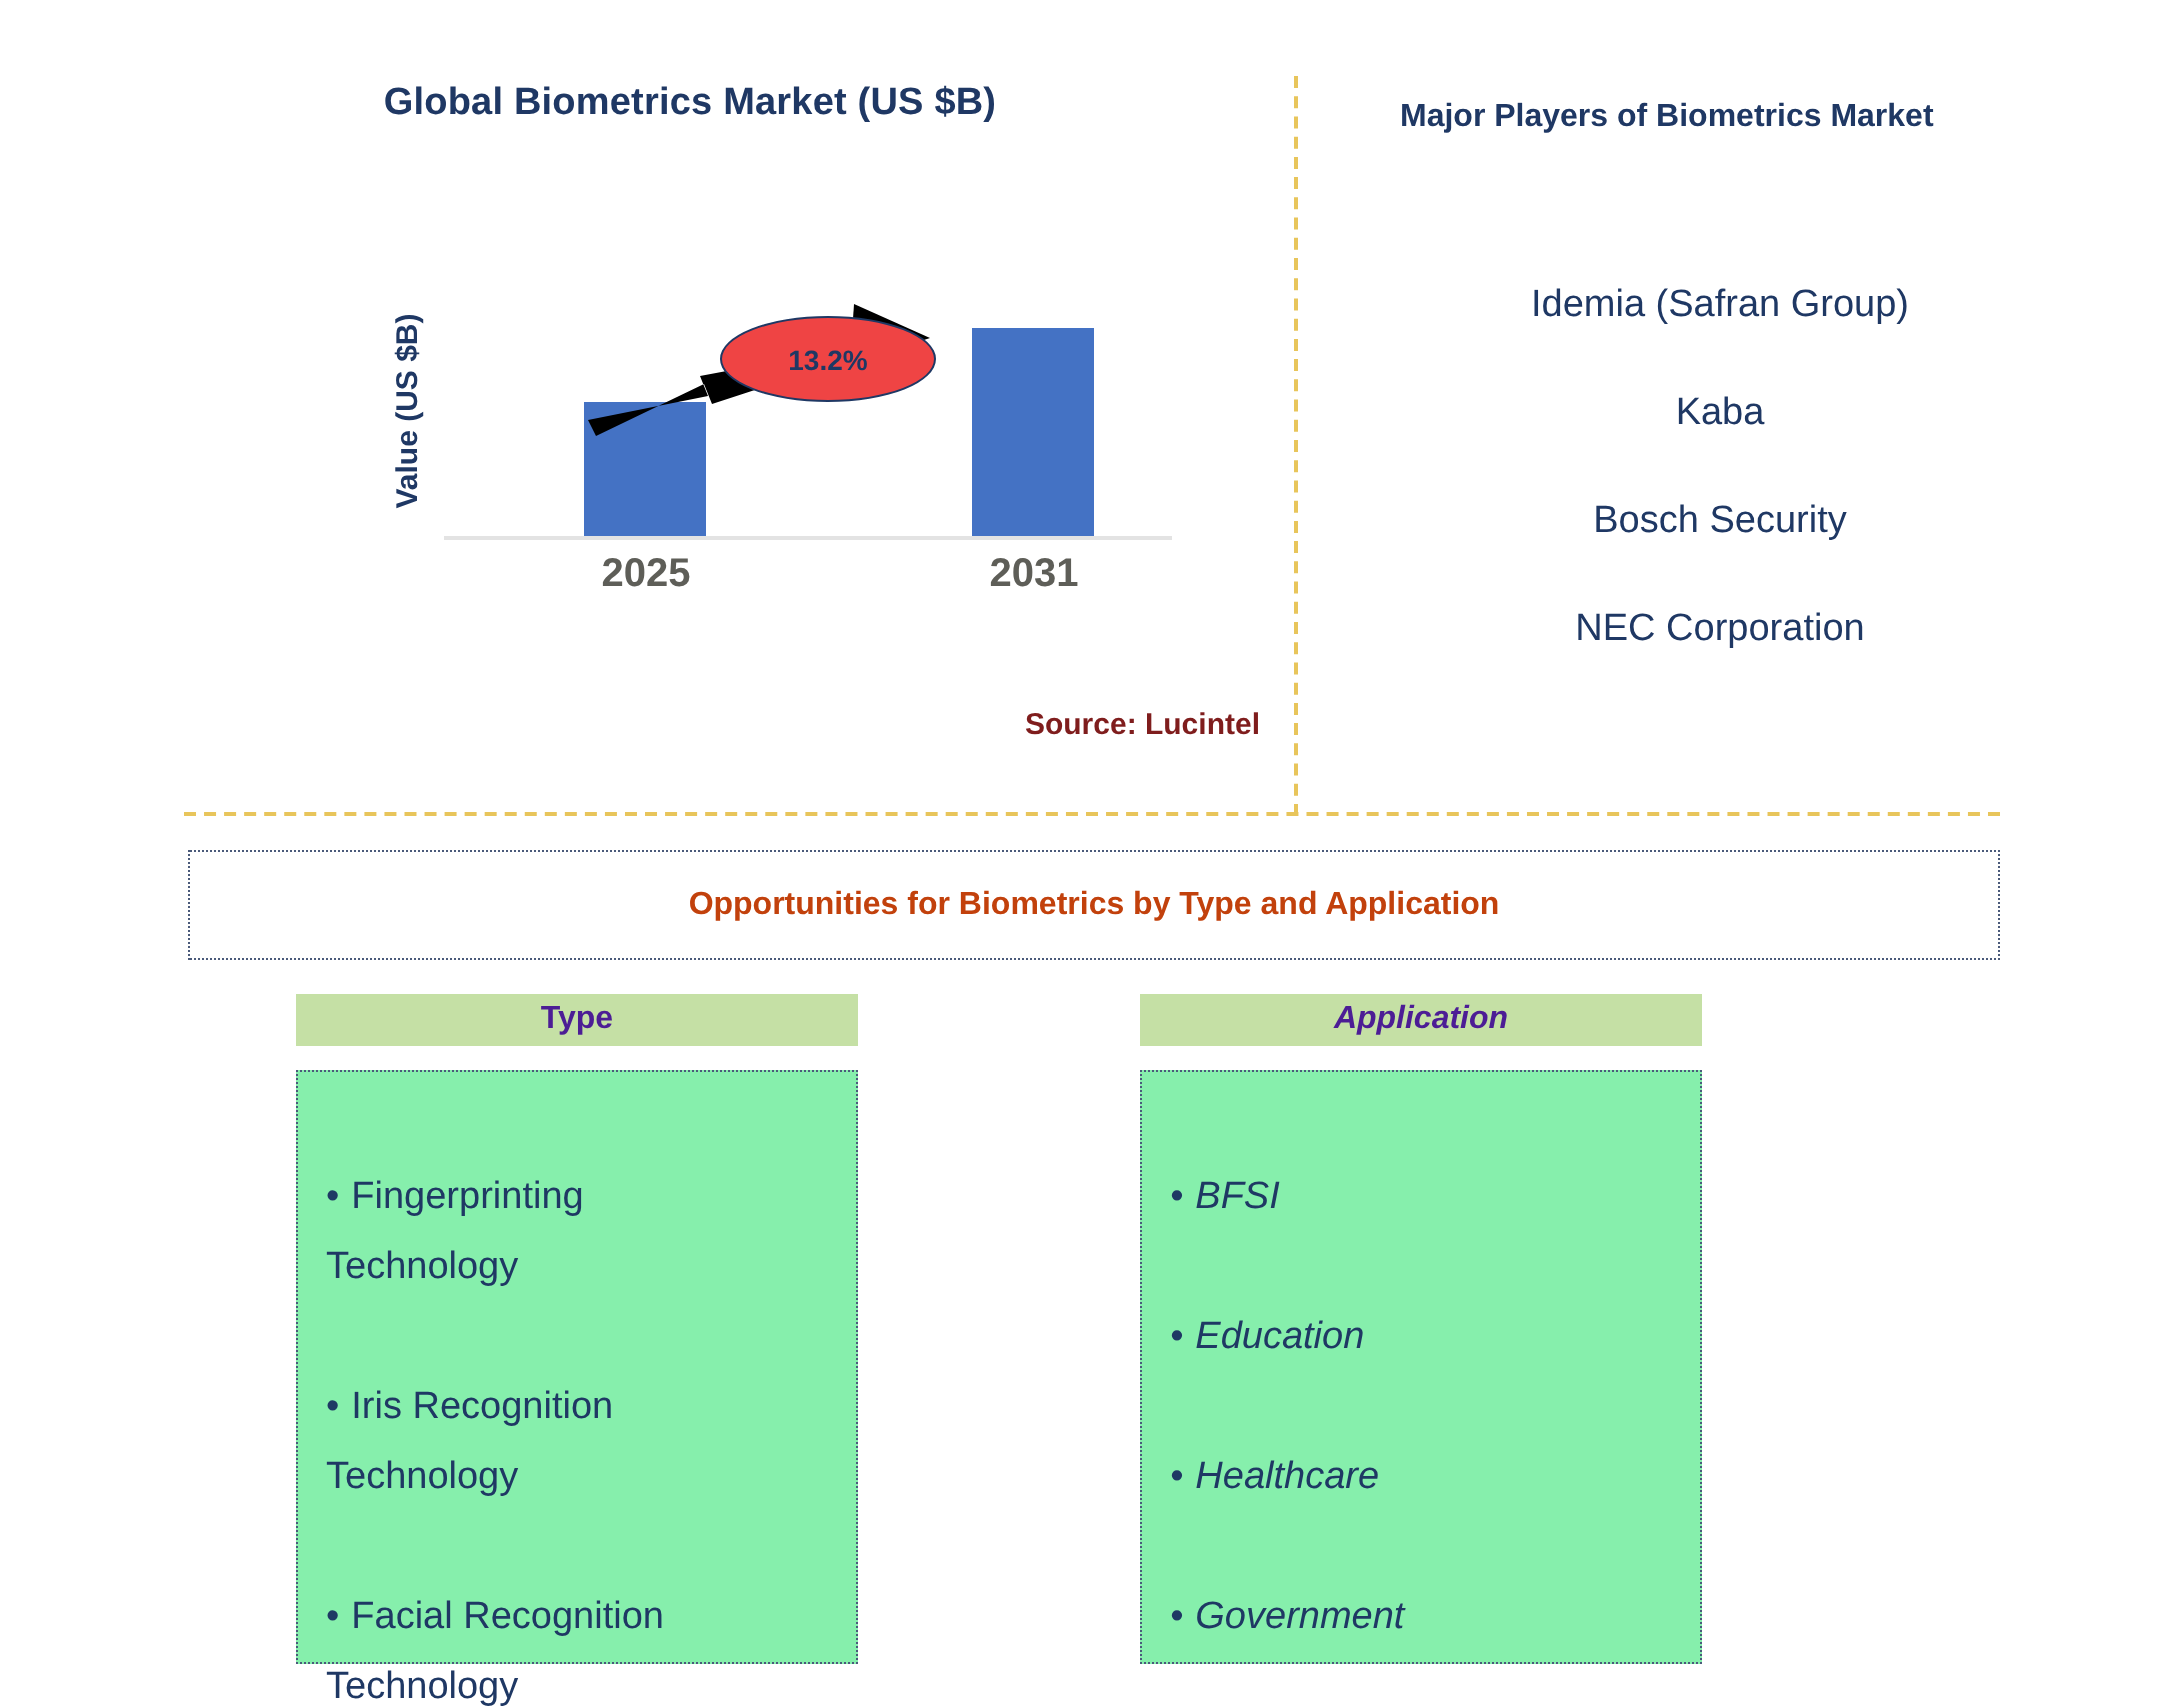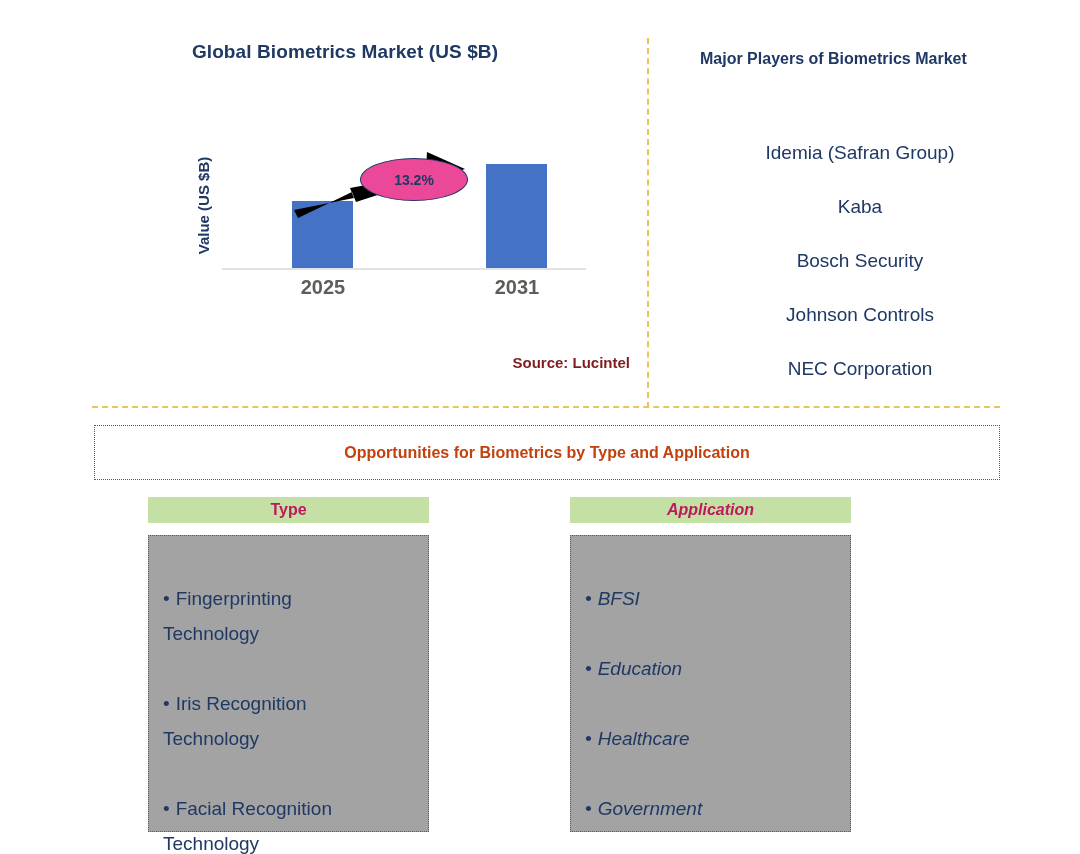"13.2%" .cagr-ellipse { background: #ec4899 -> #ef4444 }
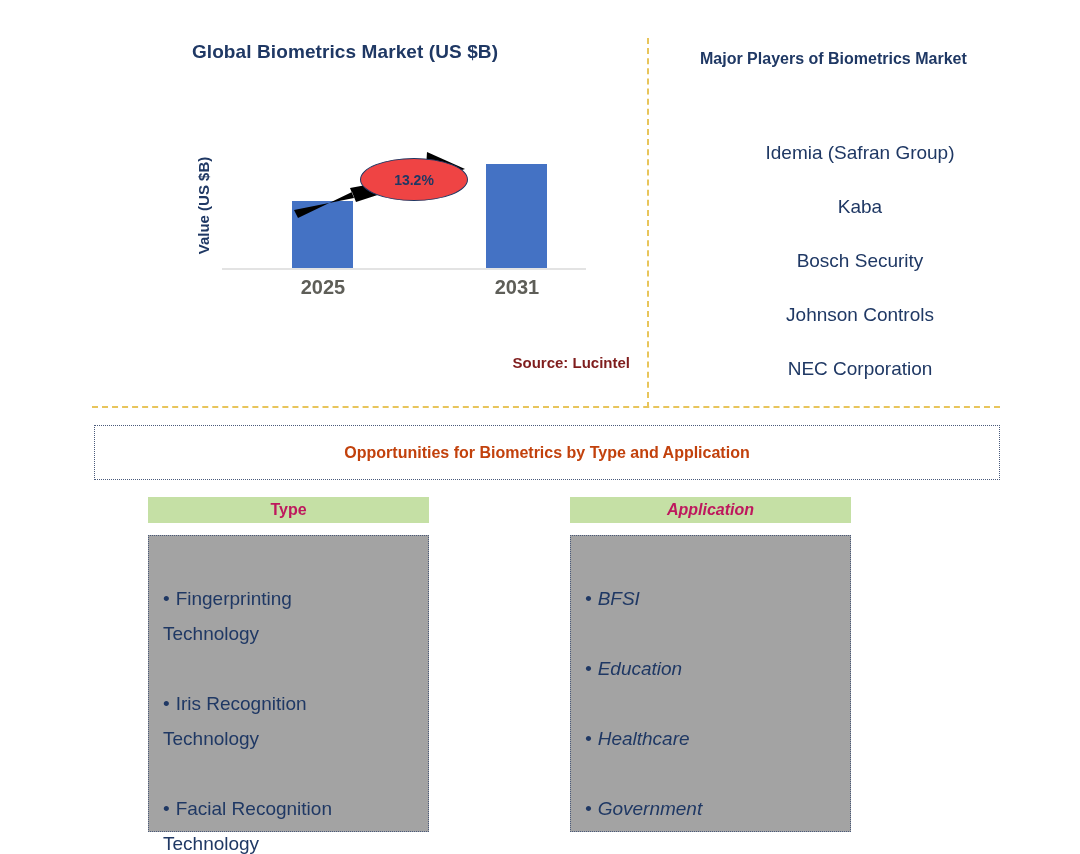"Johnson Controls" div.player-item { html: <div>Johnson Controls</div> -> none }
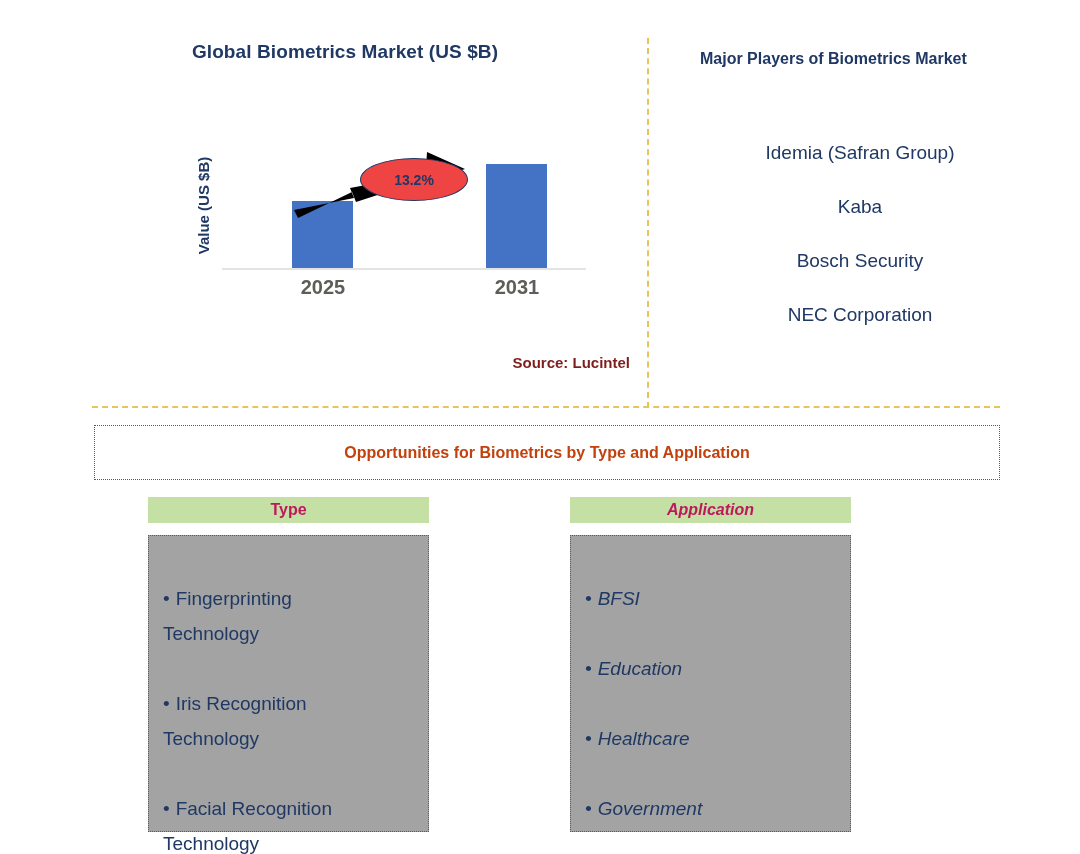"Type" .col-head { color: #be185d -> #4c1d95 }
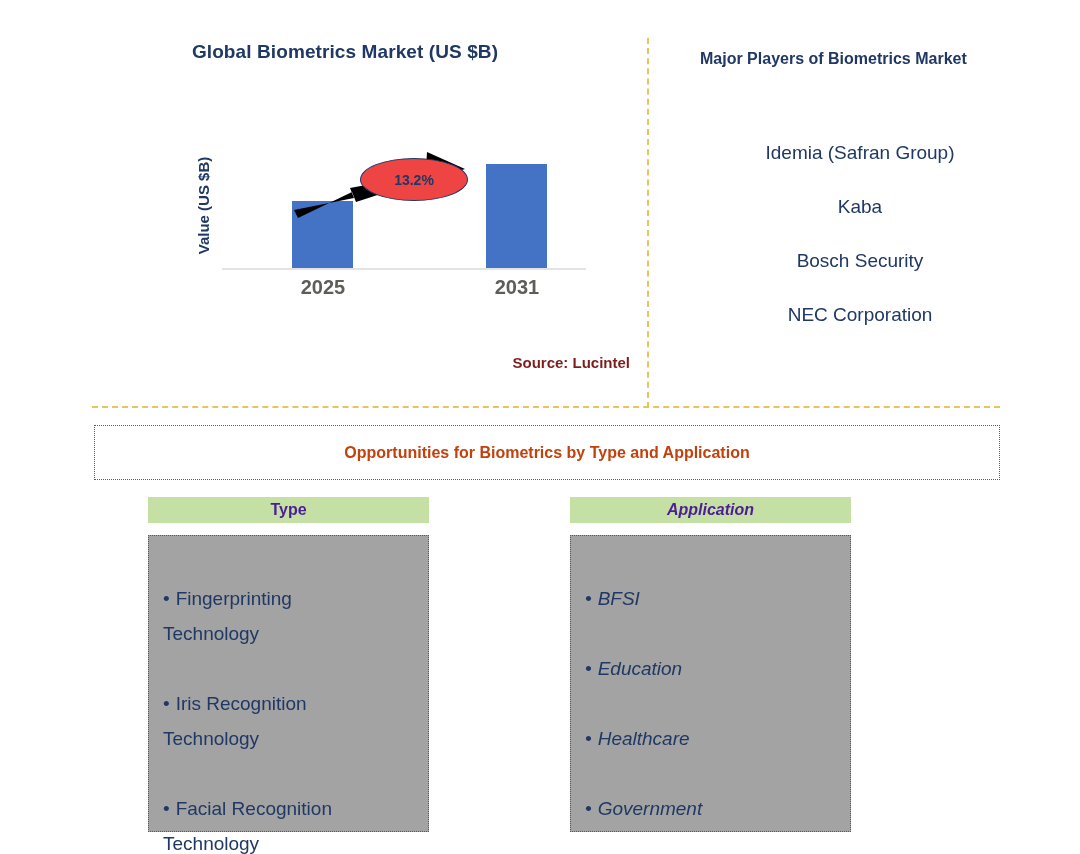"• Fingerprinting" .col-body { background: #a3a3a3 -> #86efac }
